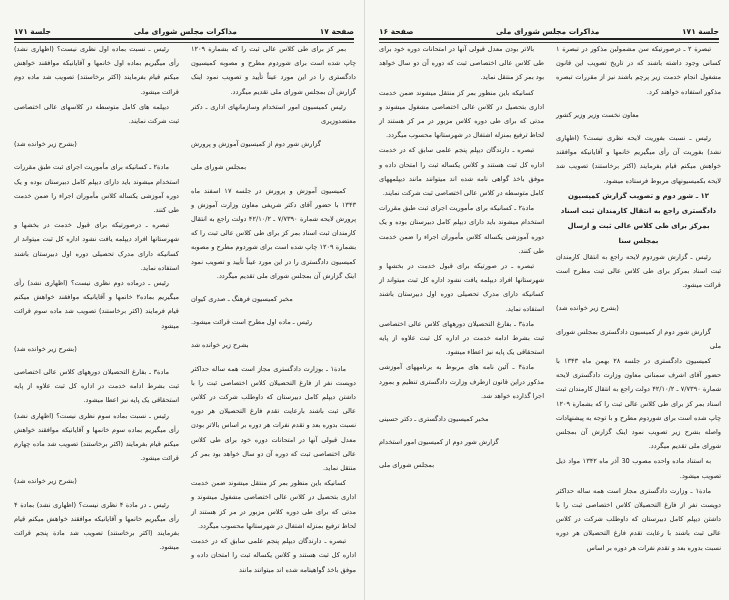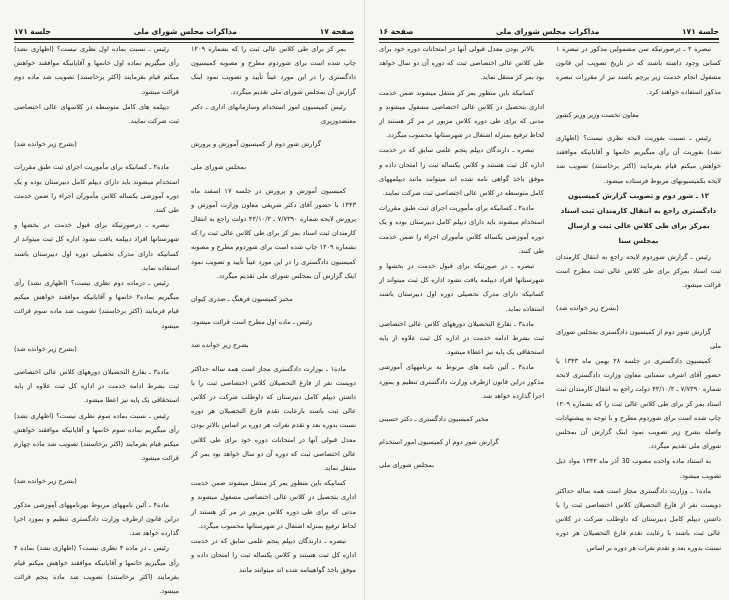"مادة۴ ـ آئین نامههای مربوط" p { html: <p>مادة۴ ـ آئین نامههای مربوط بهرنامههای آموزشی مذکور دراین قانون ازطرف وزارت دادگستری تنظیم و بمورد اجرا گذارده خواهد شد.</p> -> none }
